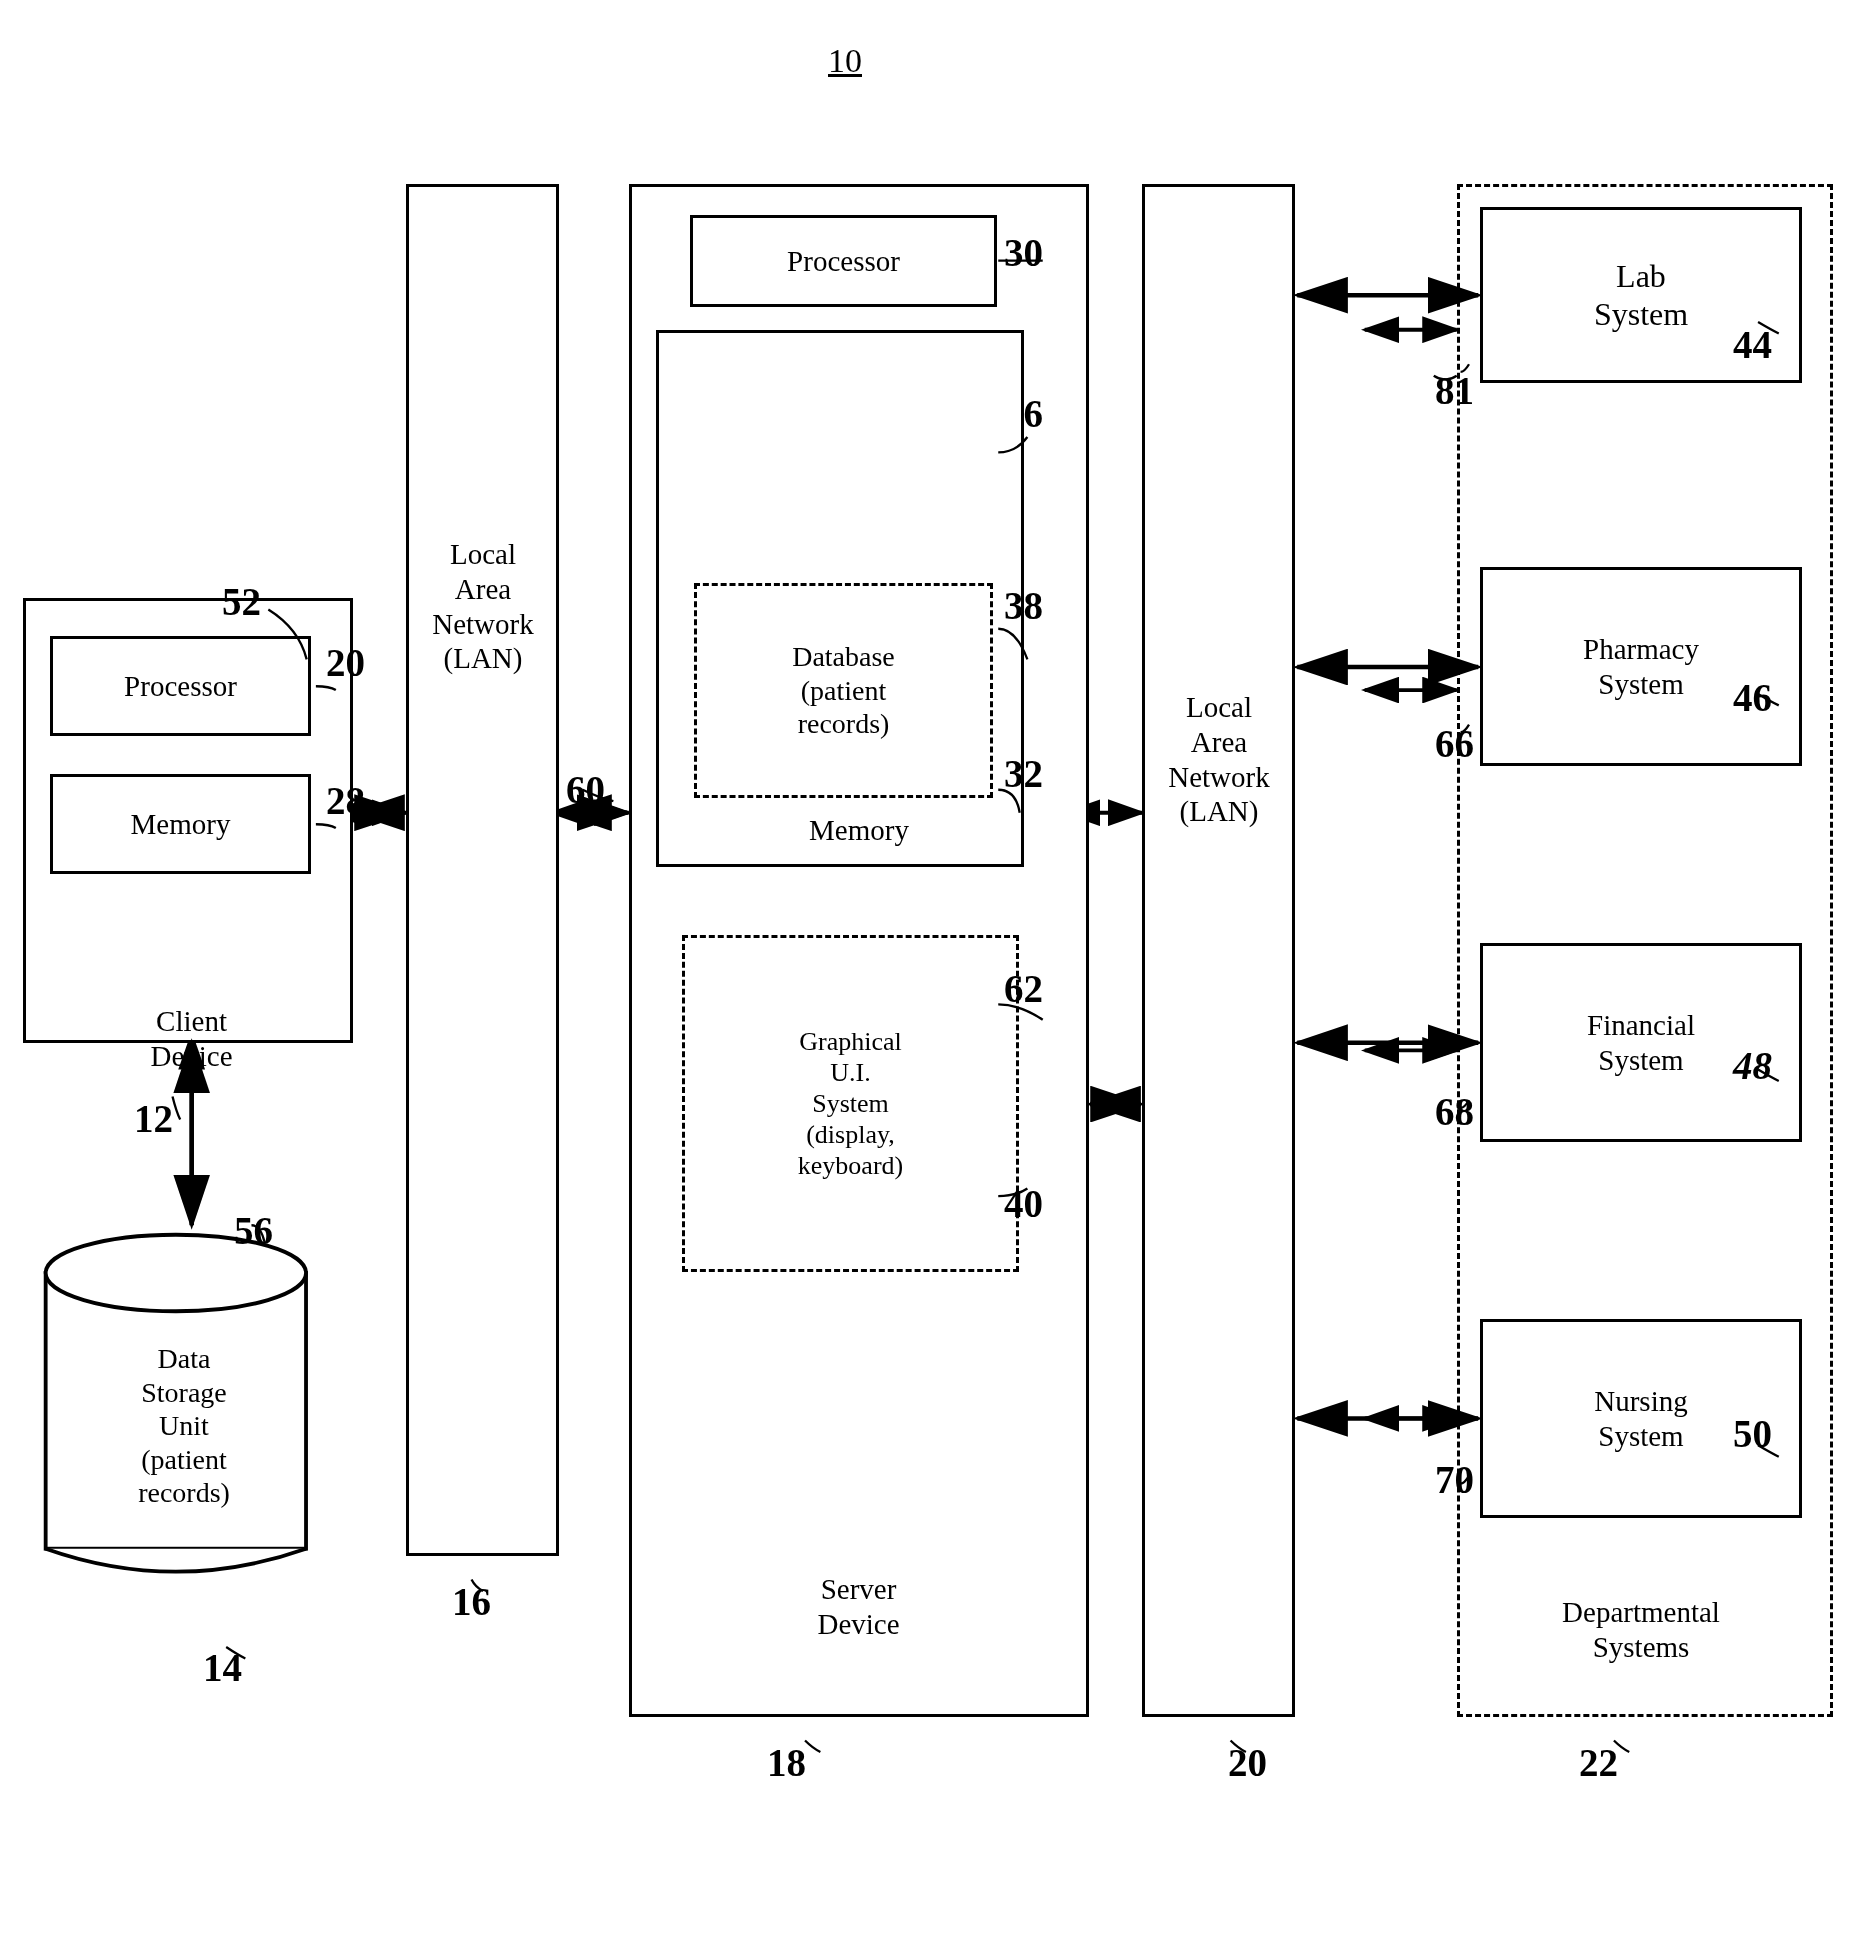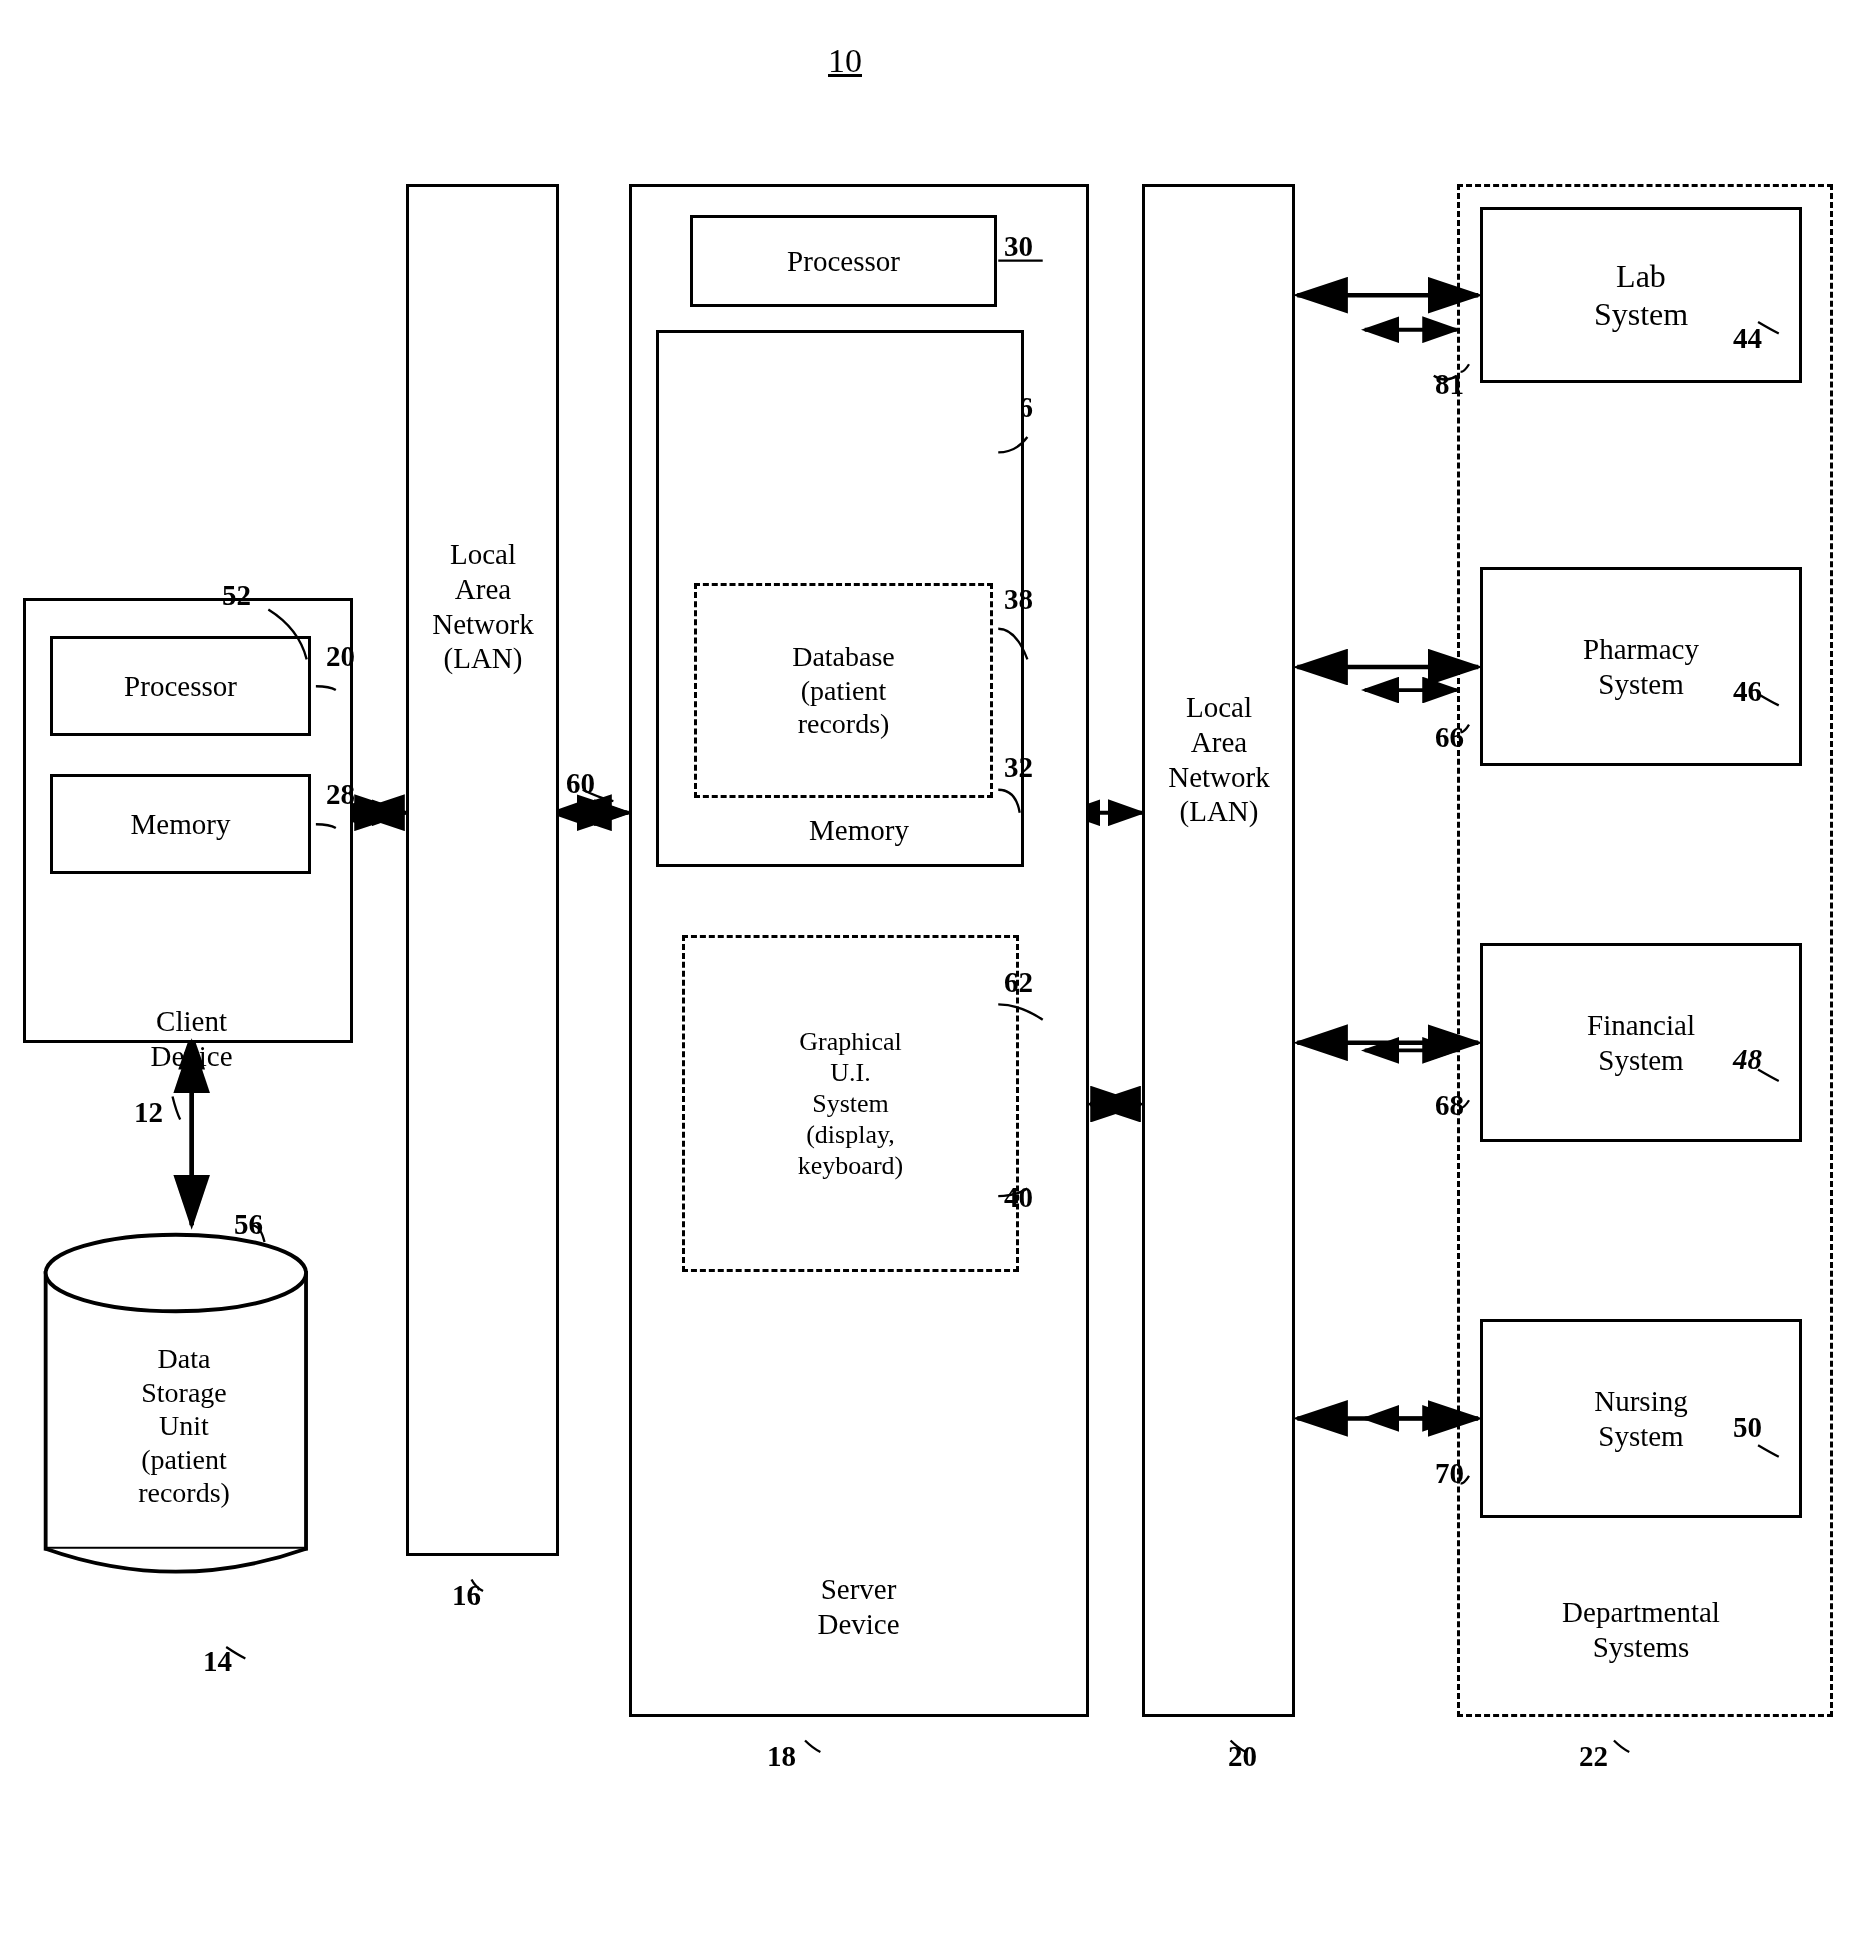"30" .num { font-size: 29px -> 39px }
